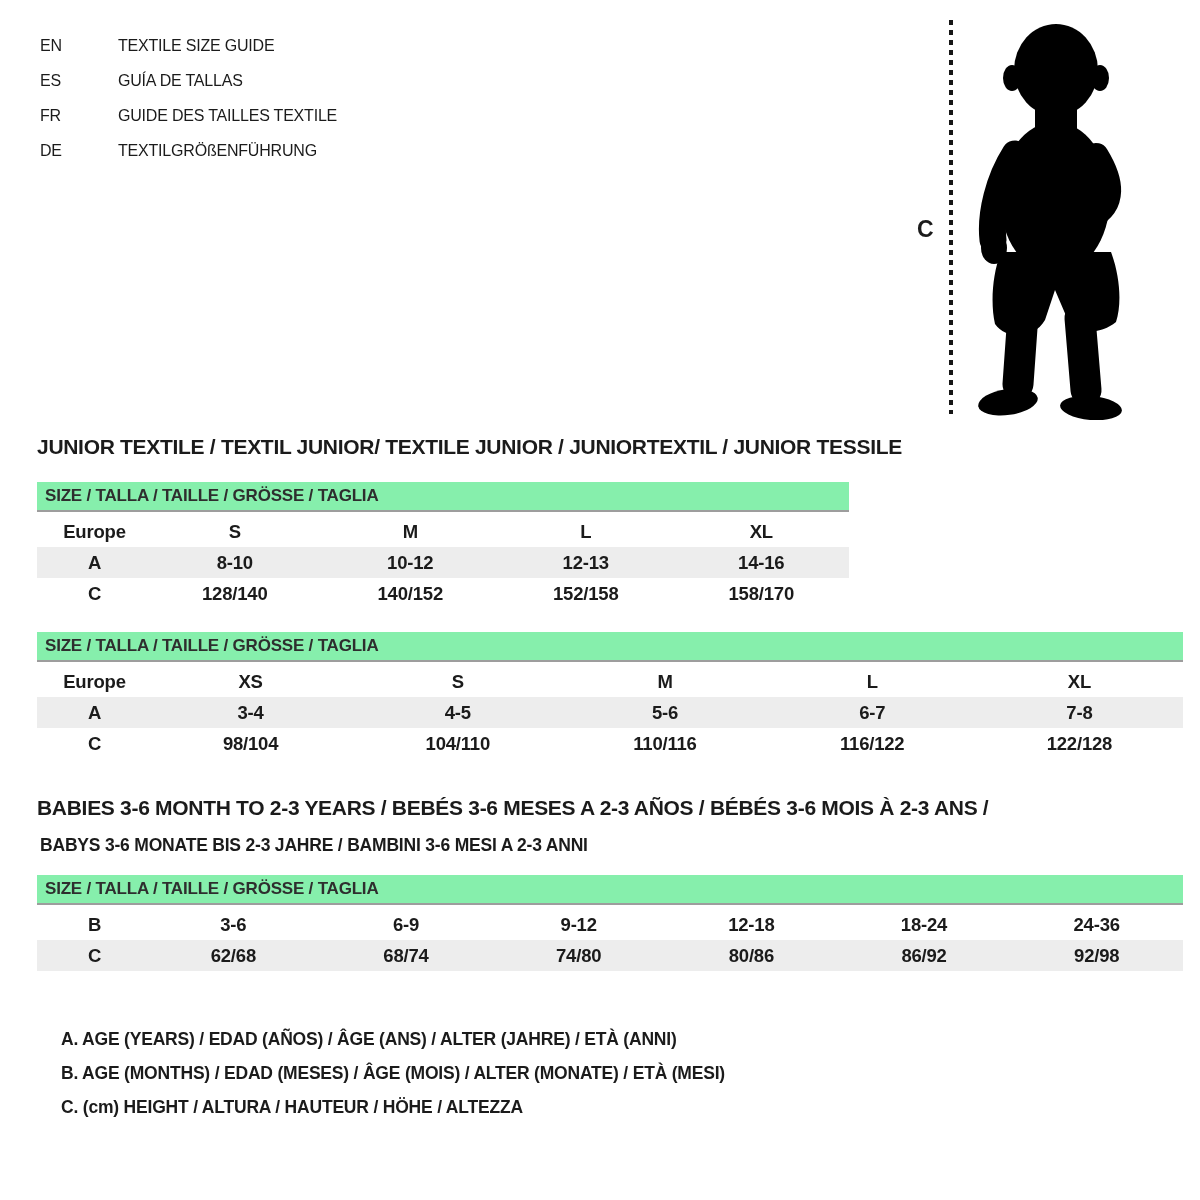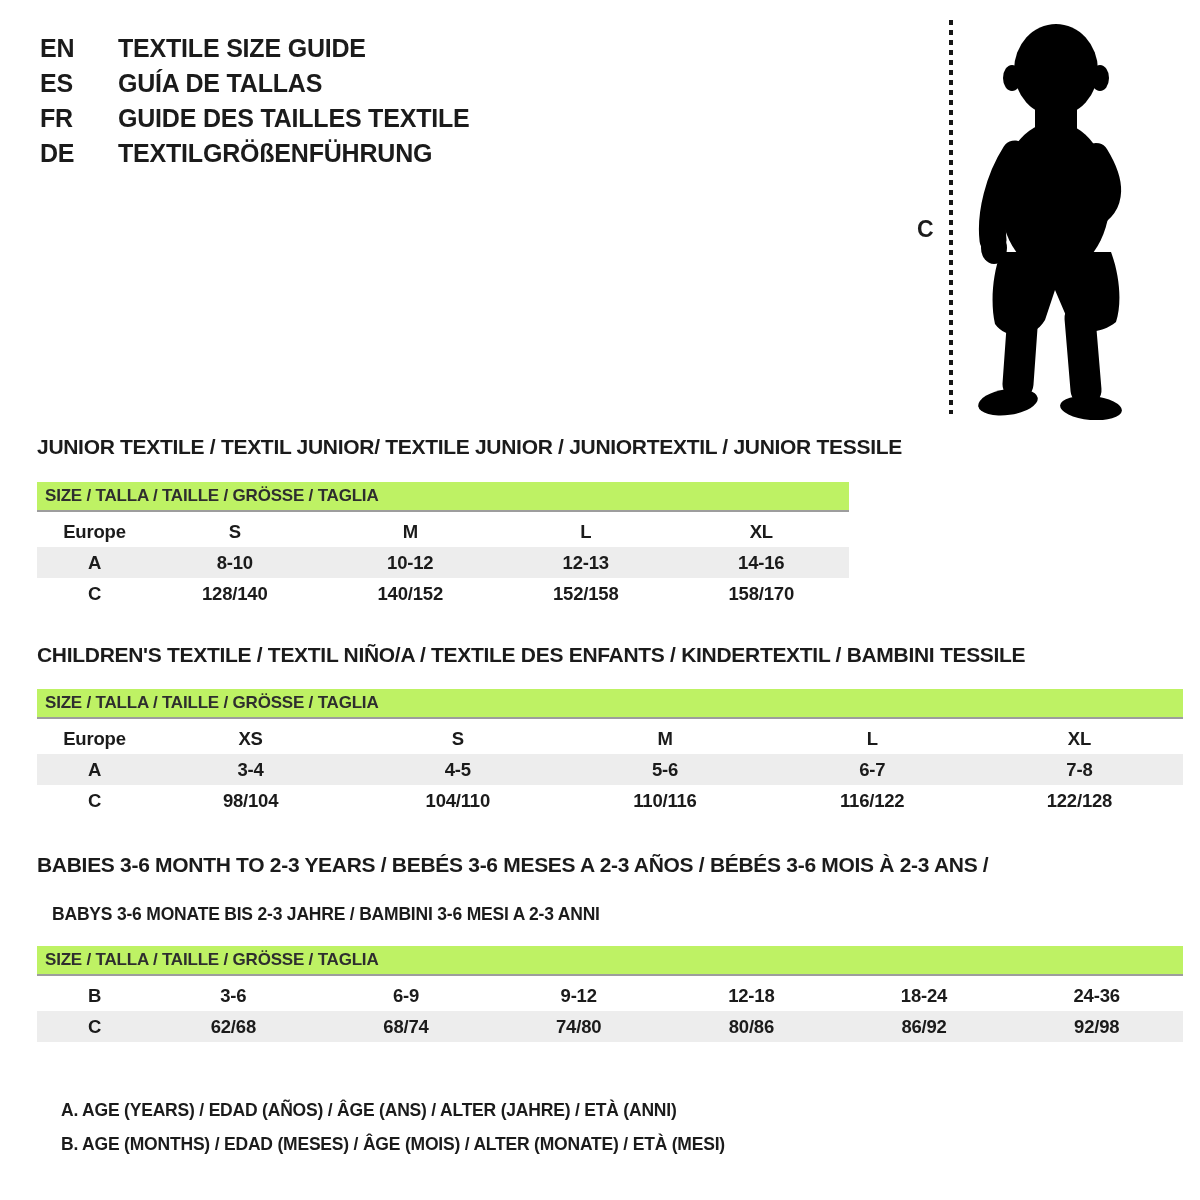"EN" .lang-row { align-items: flex-end -> center; font-size: 25px -> 16px; font-weight: 700 -> 400 }
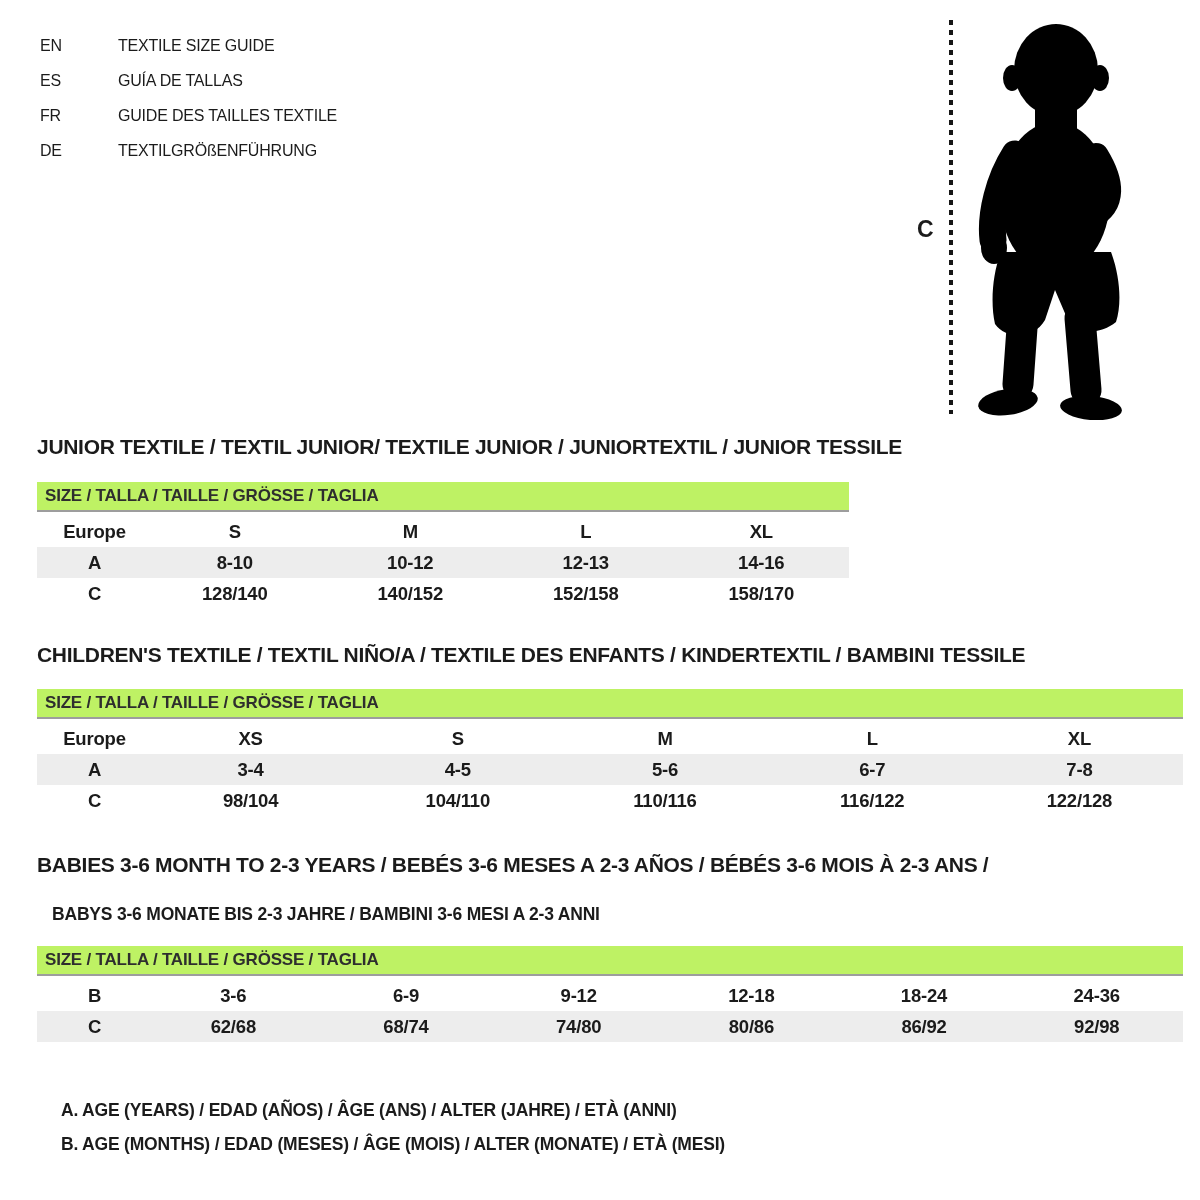"SIZE / TALLA / TAILLE" .size-bar { background: #bef264 -> #86efac }
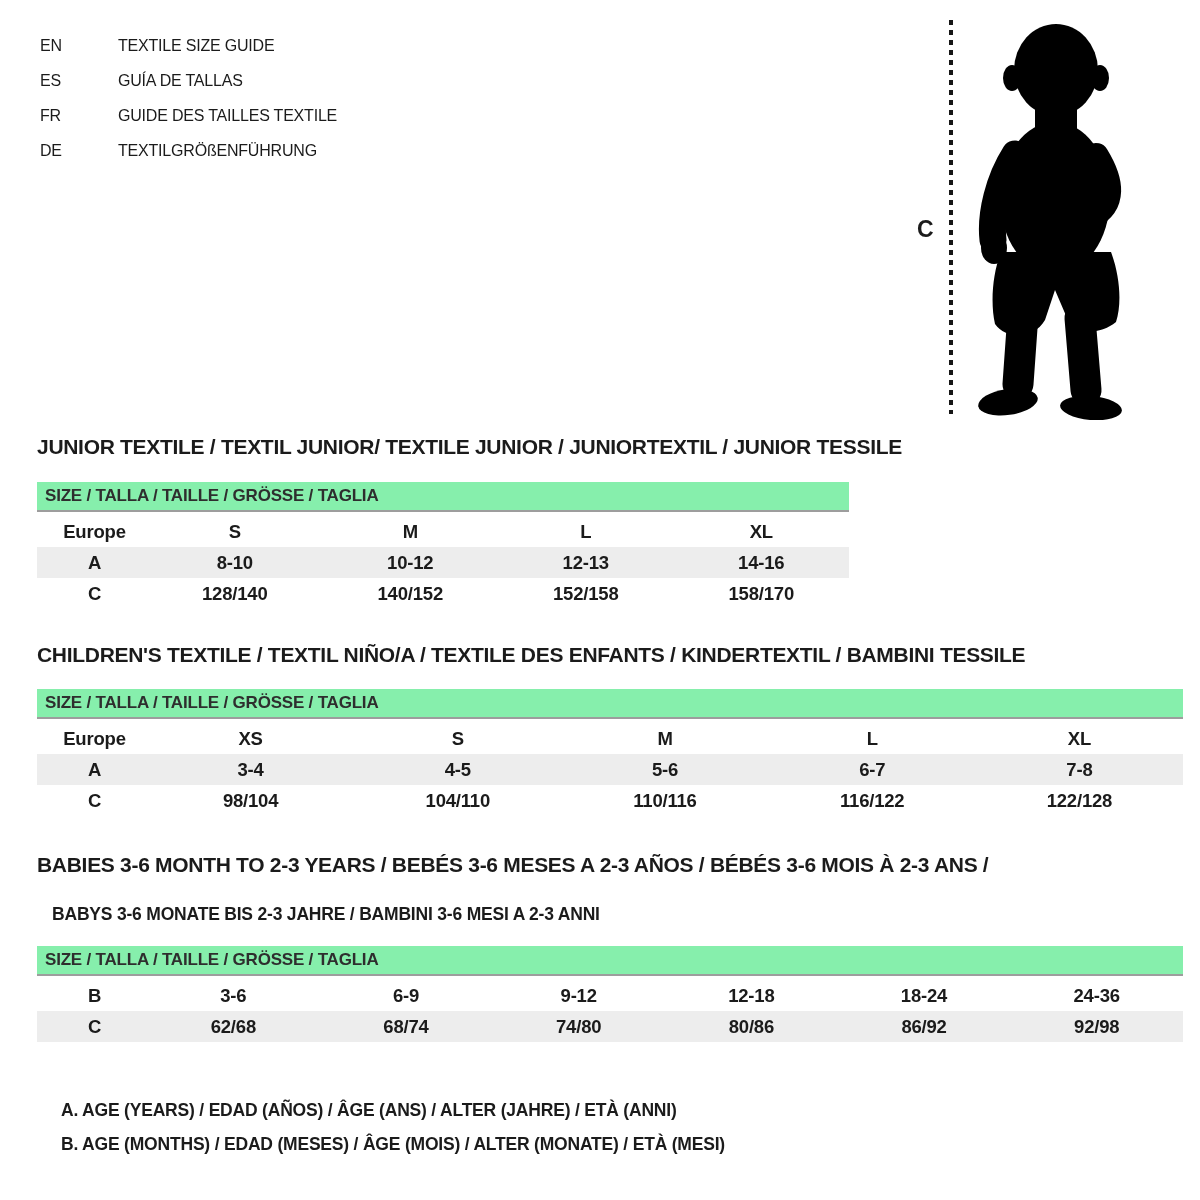"CHILDREN'S TEXTILE / TEXTIL NIÑO/A" h2.section-title { html: <h2>CHILDREN'S TEXTILE / TEXTIL NIÑO/A / TEXTILE DES ENFANTS / KINDERTEXTIL / BAMBINI TESSILE</h2> -> none }
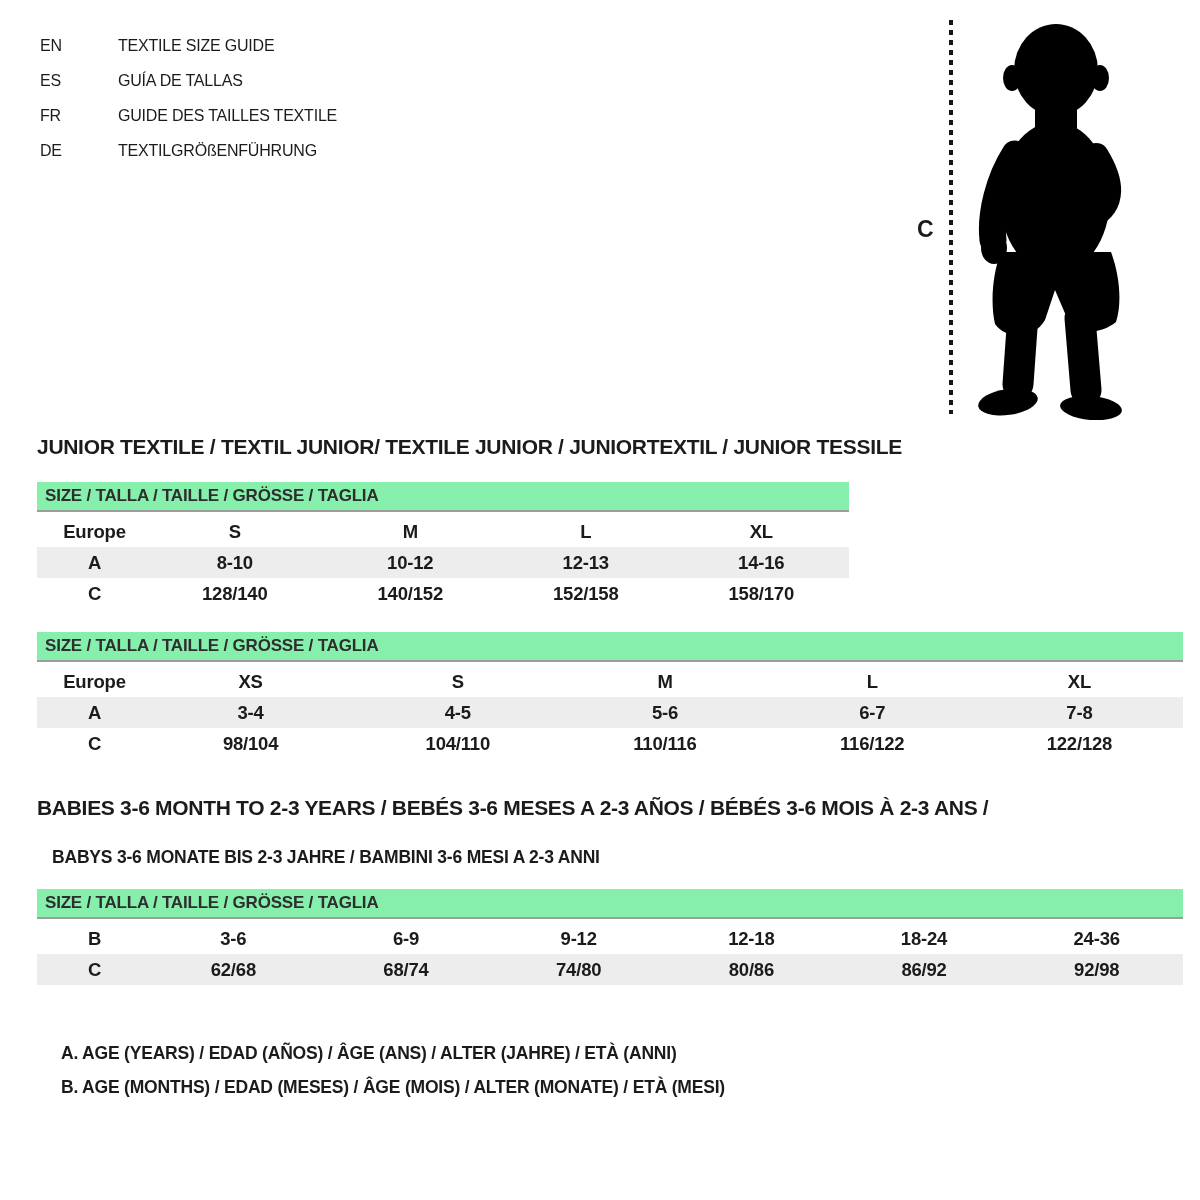"BABYS 3-6 MONATE BIS 2-3" .title-line2 { margin: 15px -> 3px }
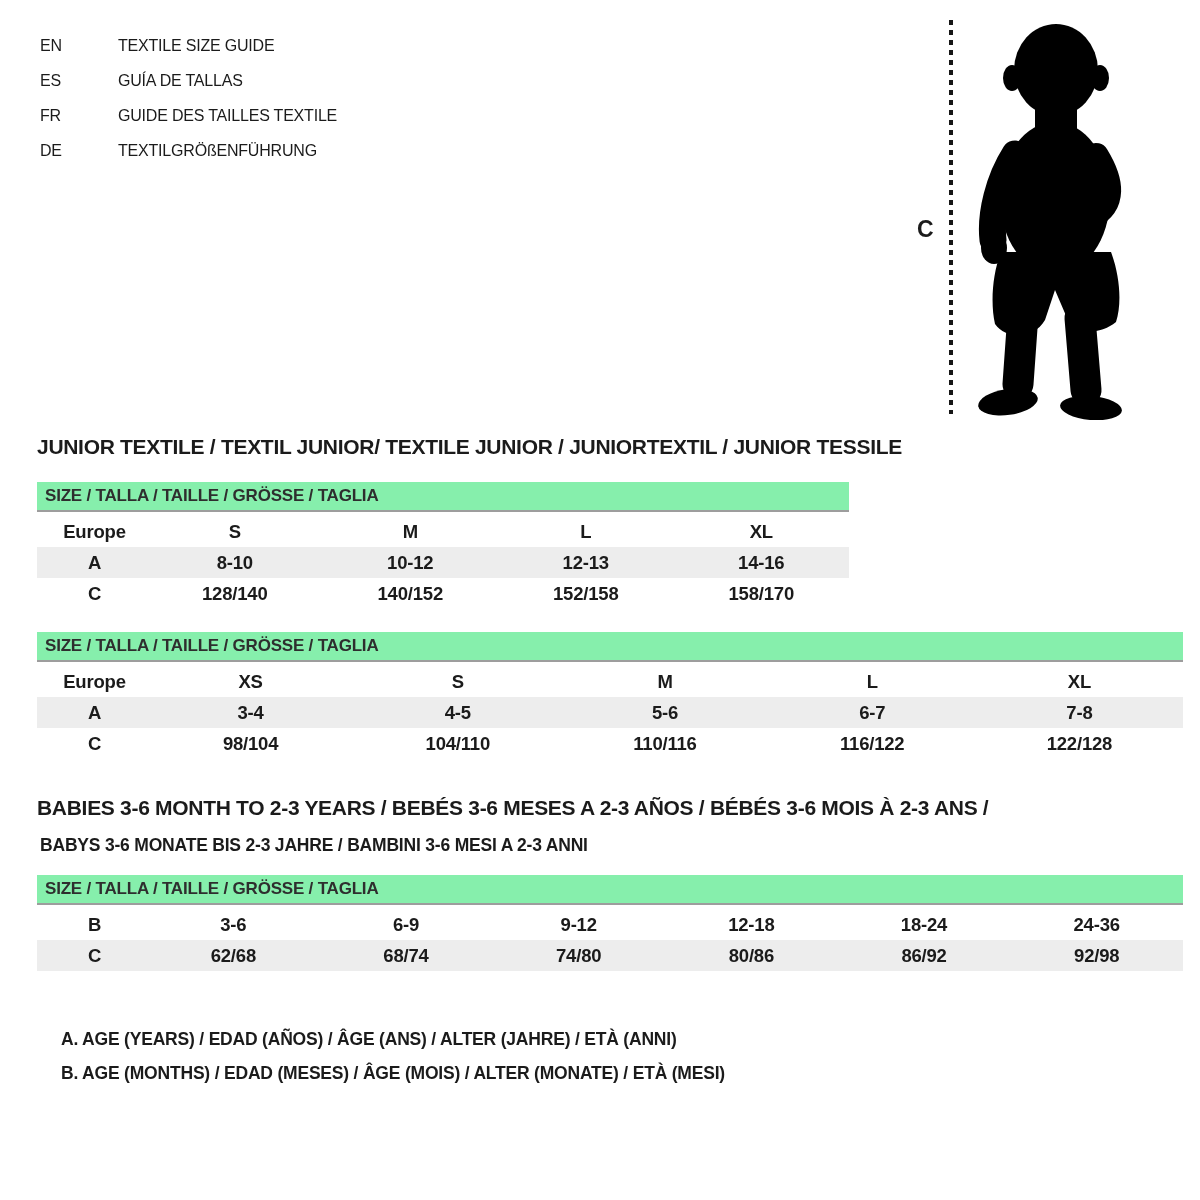"C. (cm) HEIGHT / ALTURA" div.footnote { html: none -> <div>C. (cm) HEIGHT / ALTURA / HAUTEUR / HÖHE / ALTEZZA</div> }
